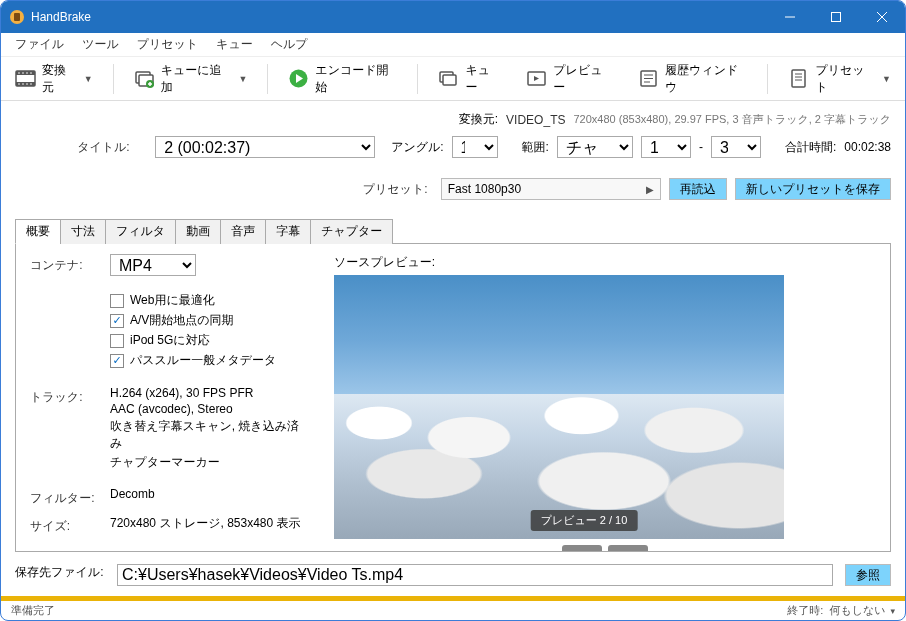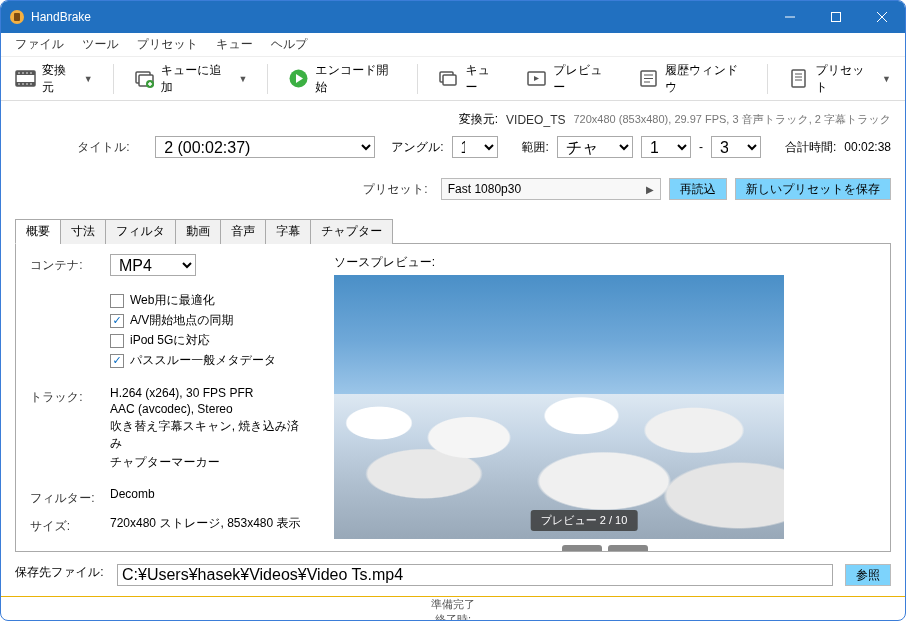"準備完了" .statusbar { border-top: 1px solid #eab308 -> 5px solid #eab308; flex-direction: column -> none }
